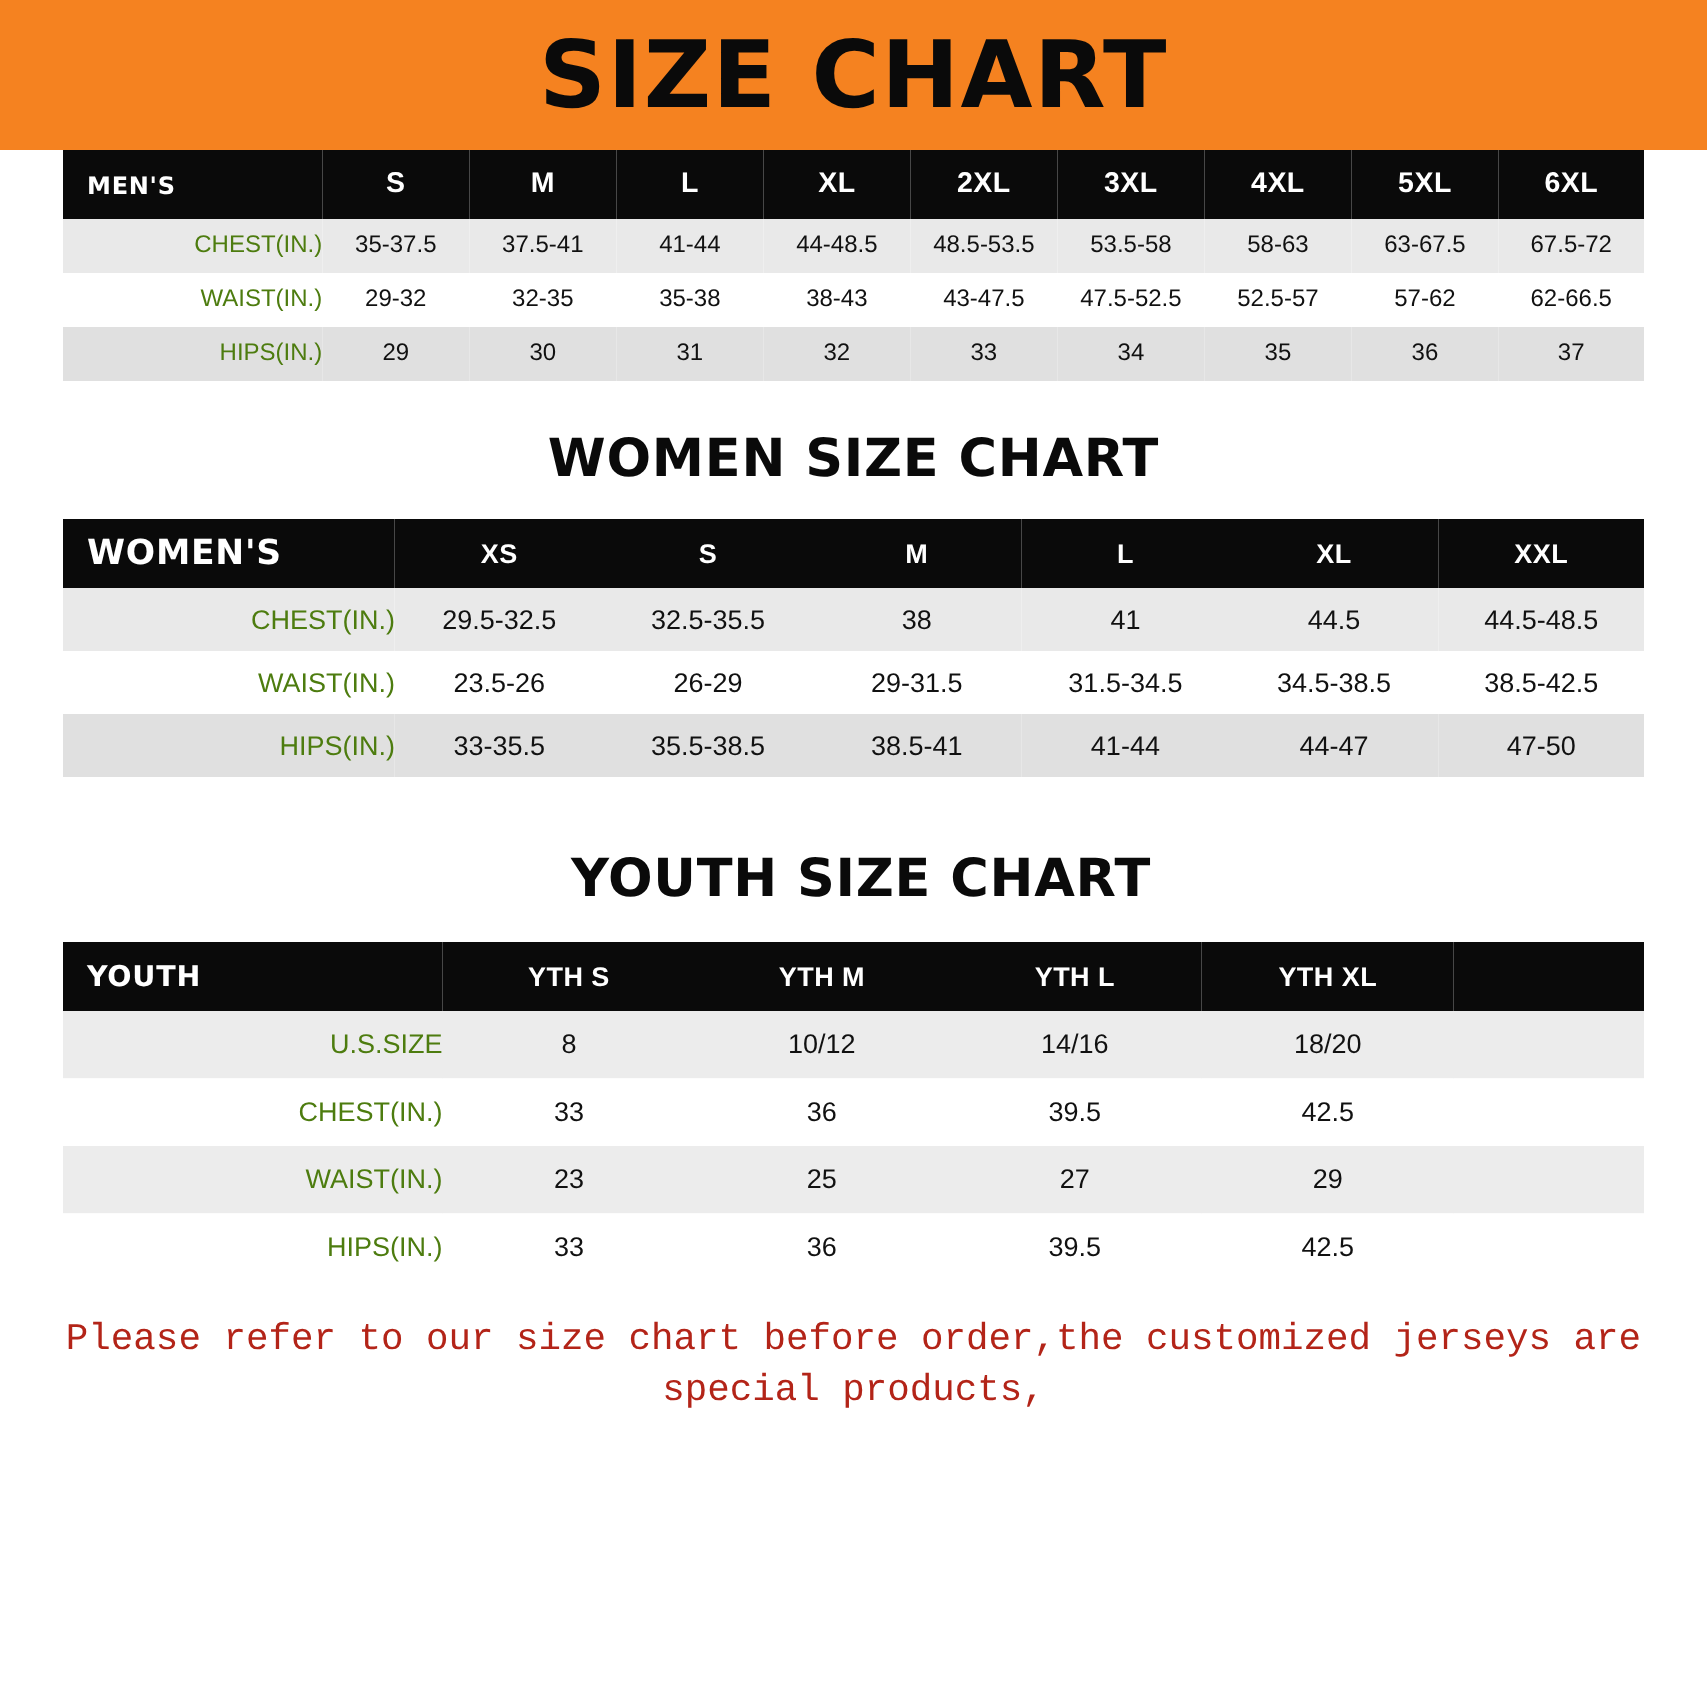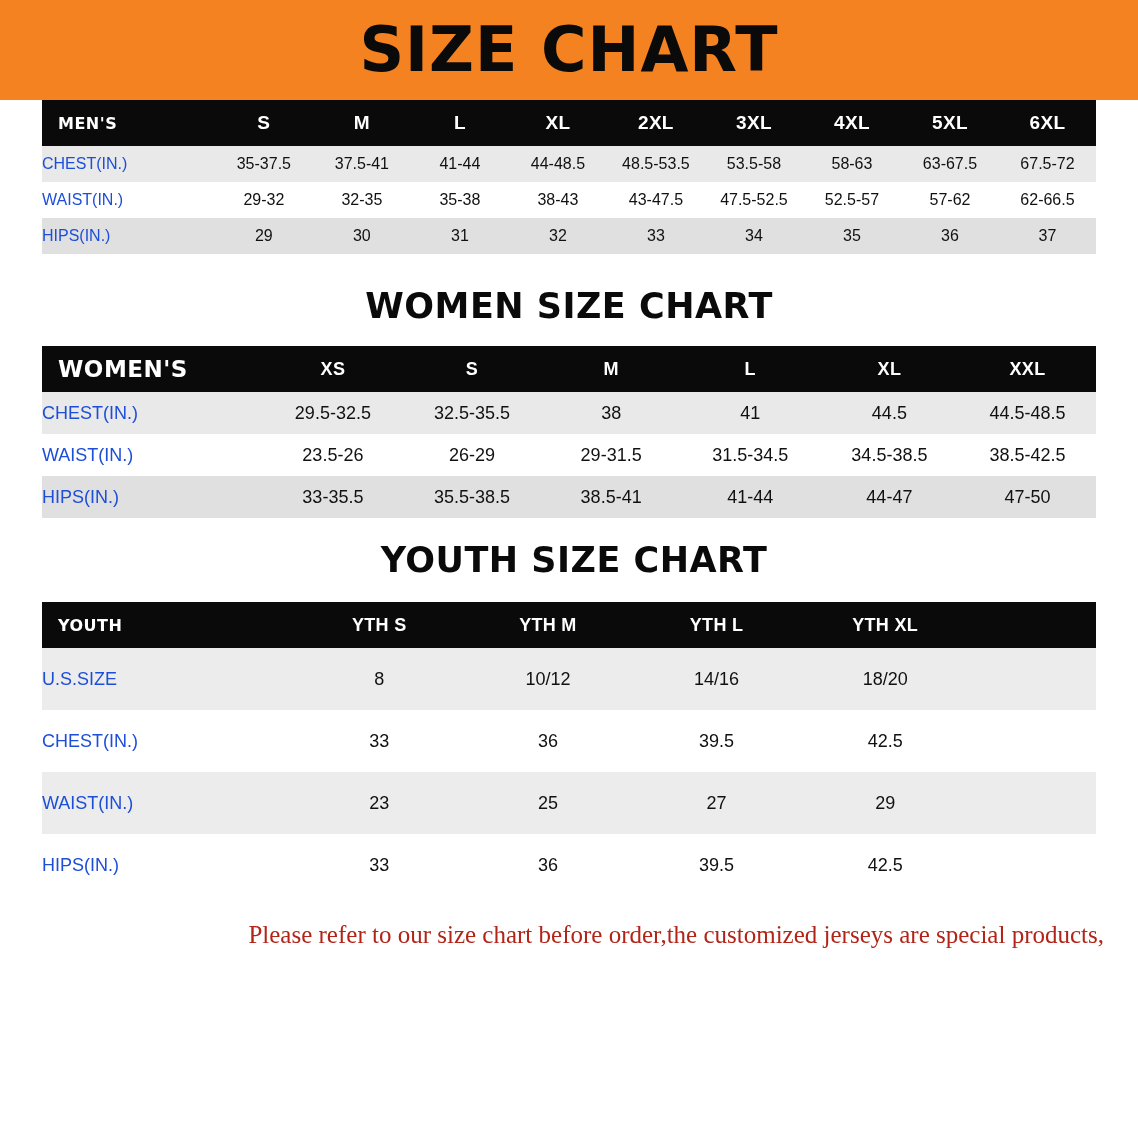"CHEST(IN.)" table.sizechart tbody td.rowhead { color: #1d4ed8 -> #4d7c0f; text-align: left -> right }
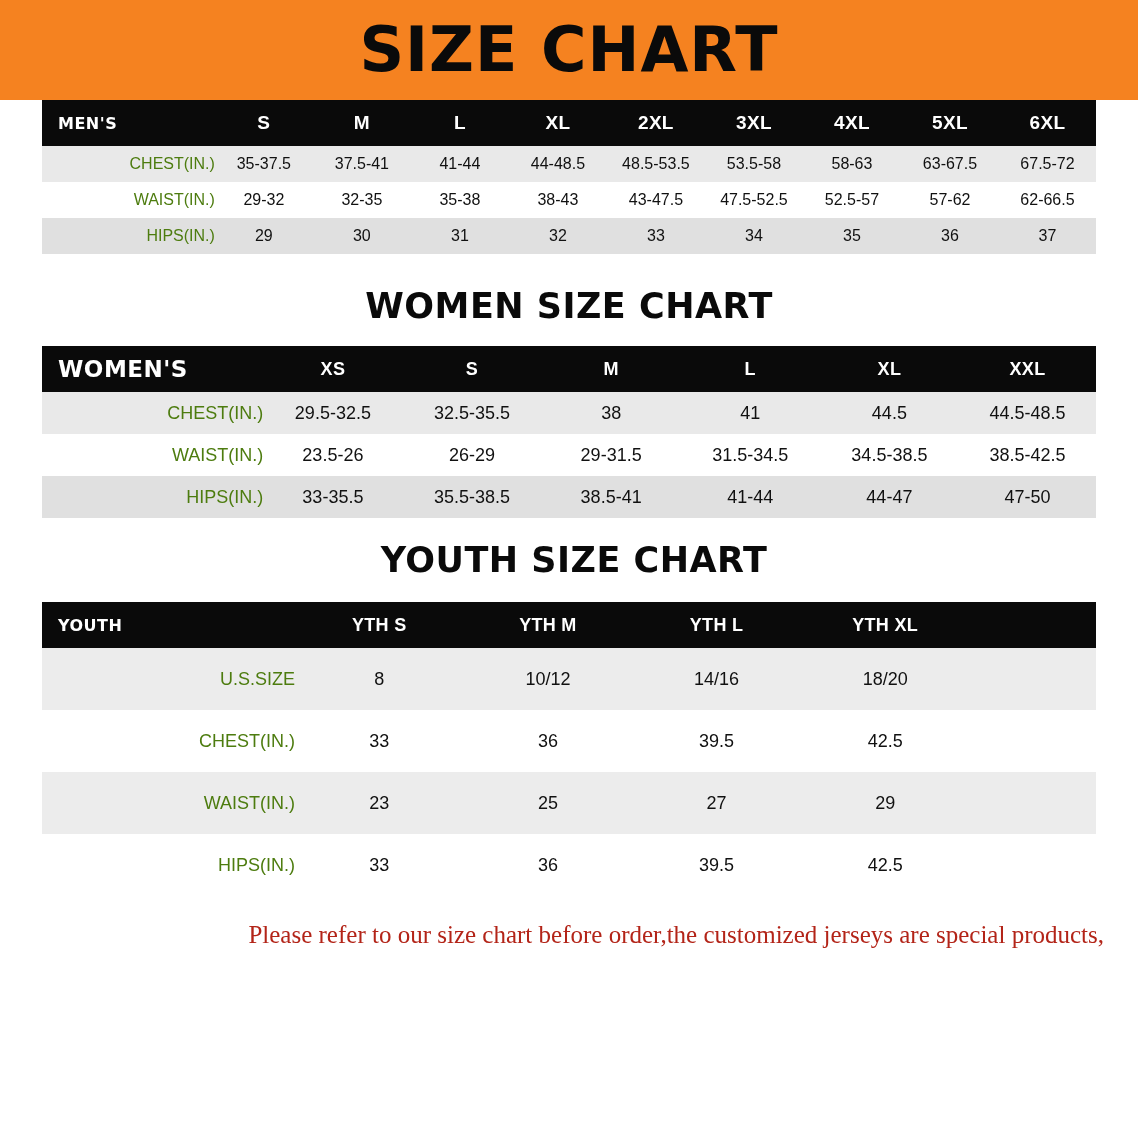"YOUTH SIZE CHART" .h-youth { margin-top: 22px -> 48px }
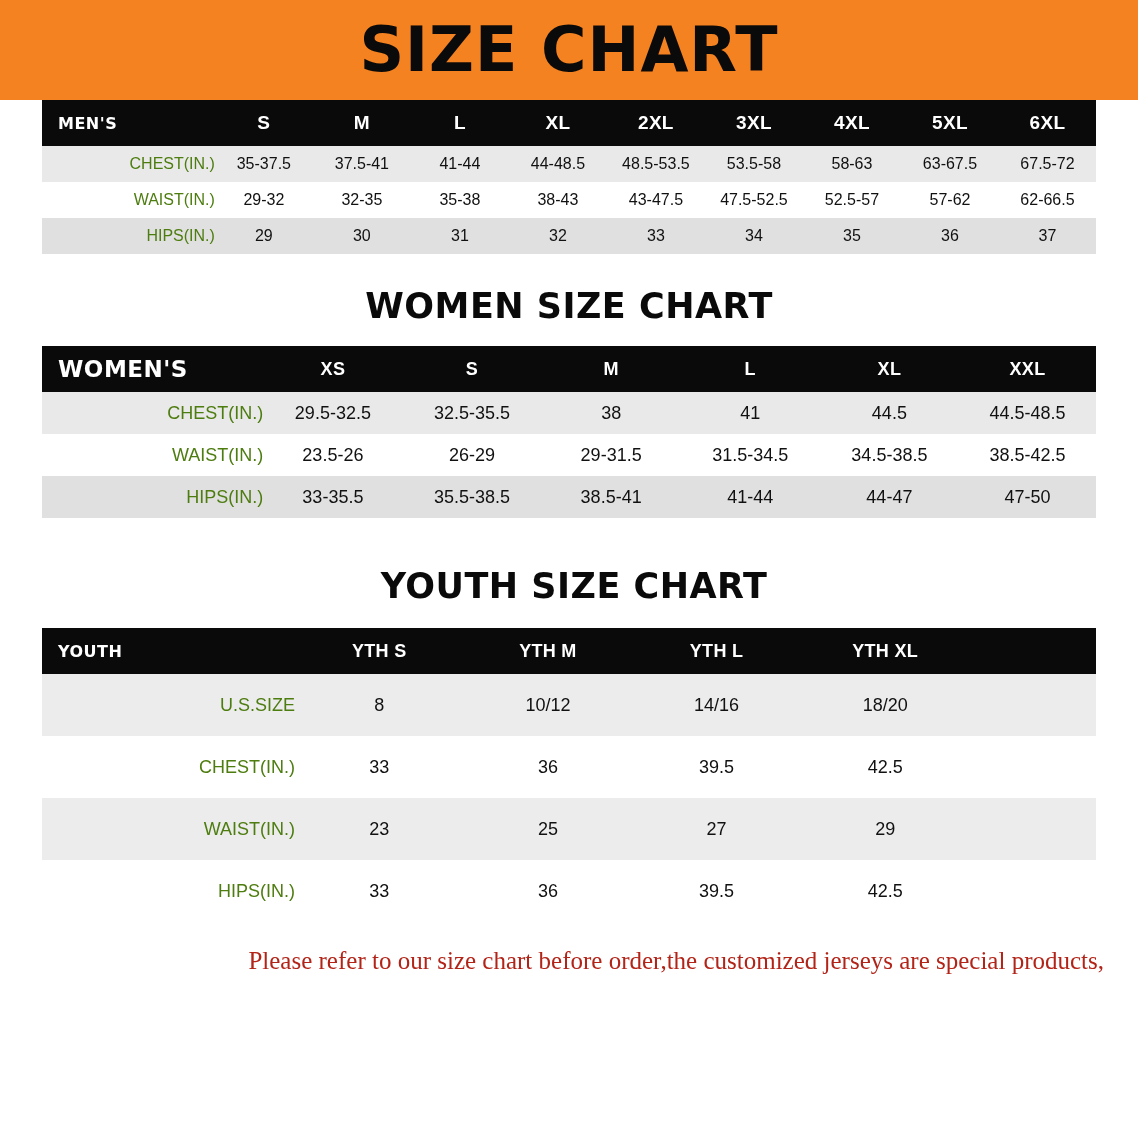"YOUTH" #youth-table thead th.rowhead { font-size: 16px -> 19px }
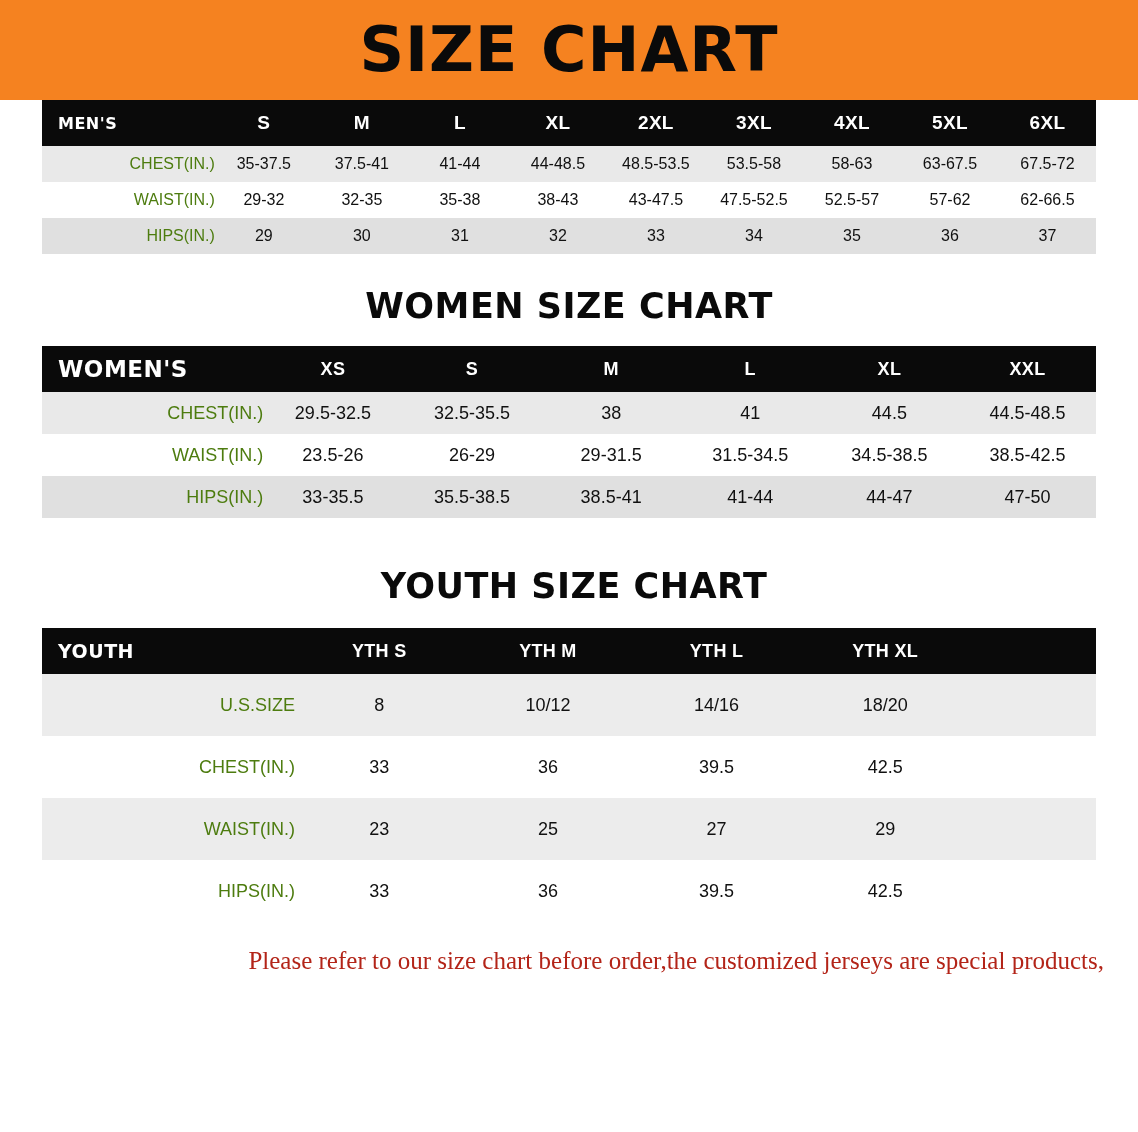"U.S.SIZE" #youth-table td { height: 62px -> 45px }
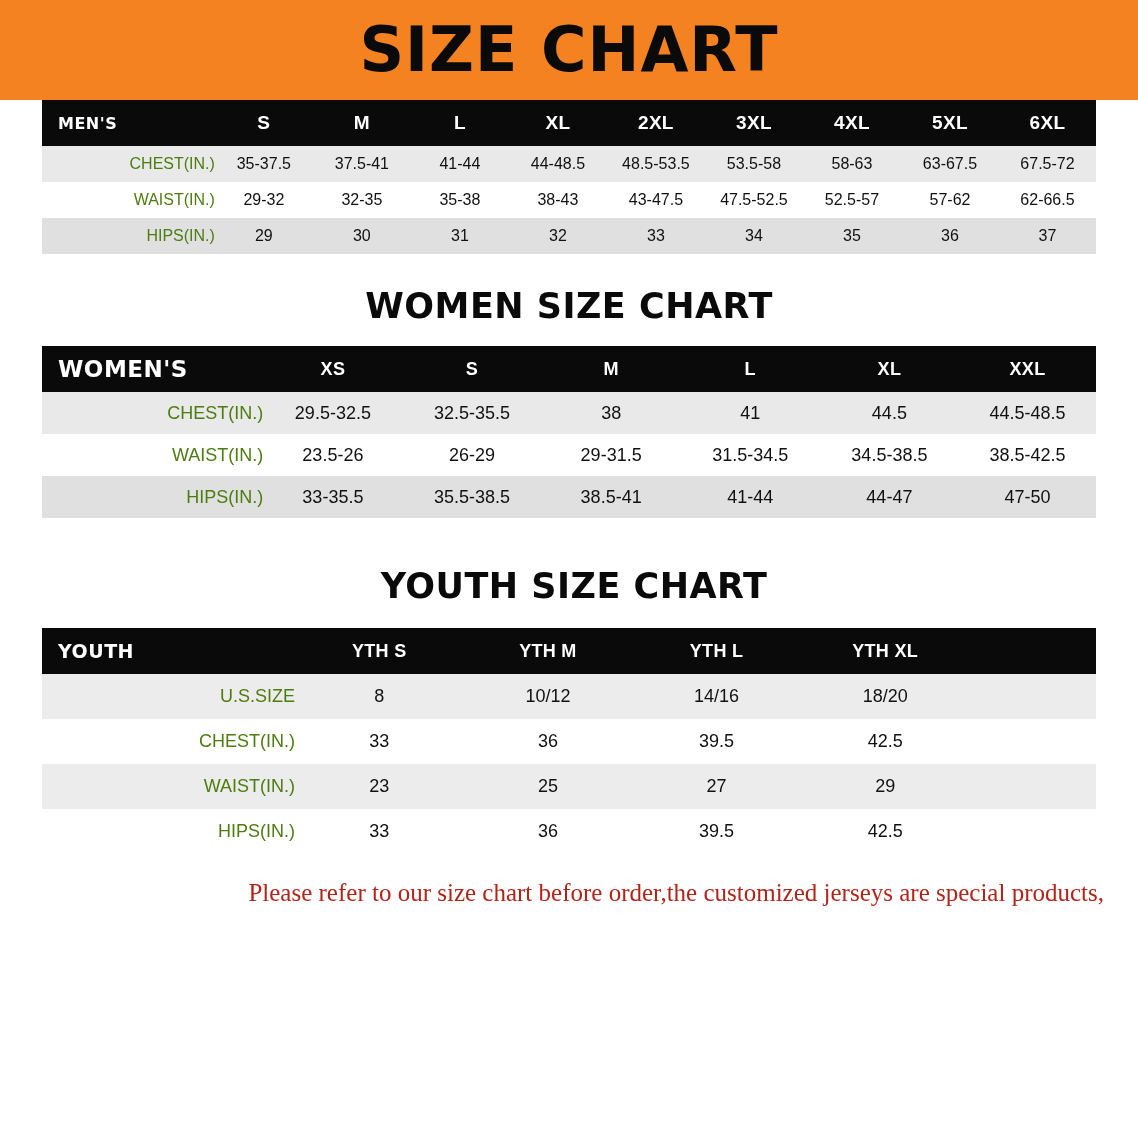"Please refer to our size" .note { font-family: Liberation Serif, serif -> Liberation Mono, monospace; text-align: right -> center }
